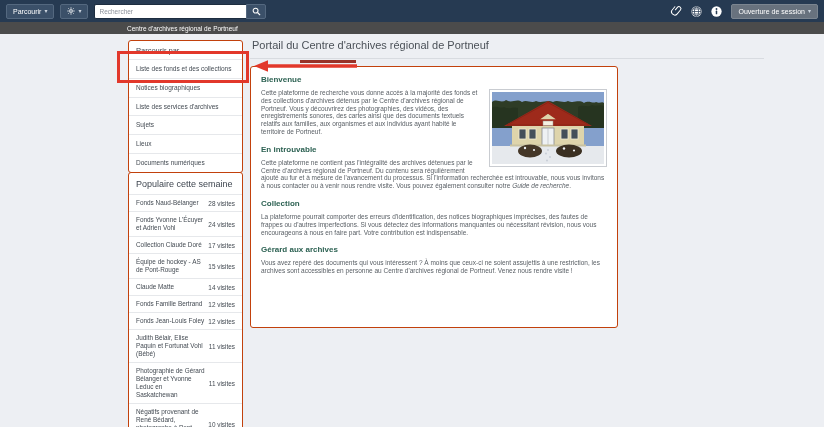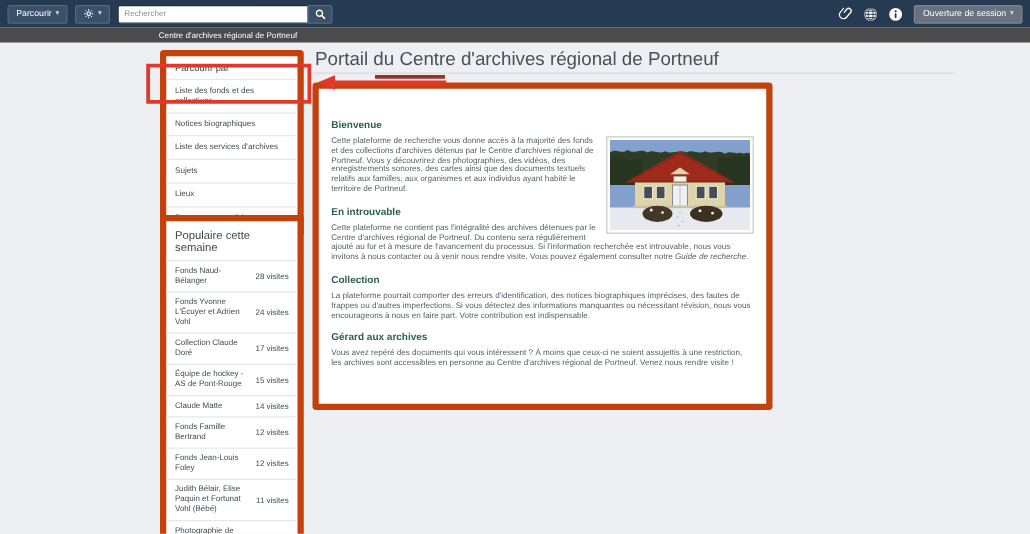"Parcourir par" .card { border: 5px solid #c2410c -> 1px solid #c2410c }
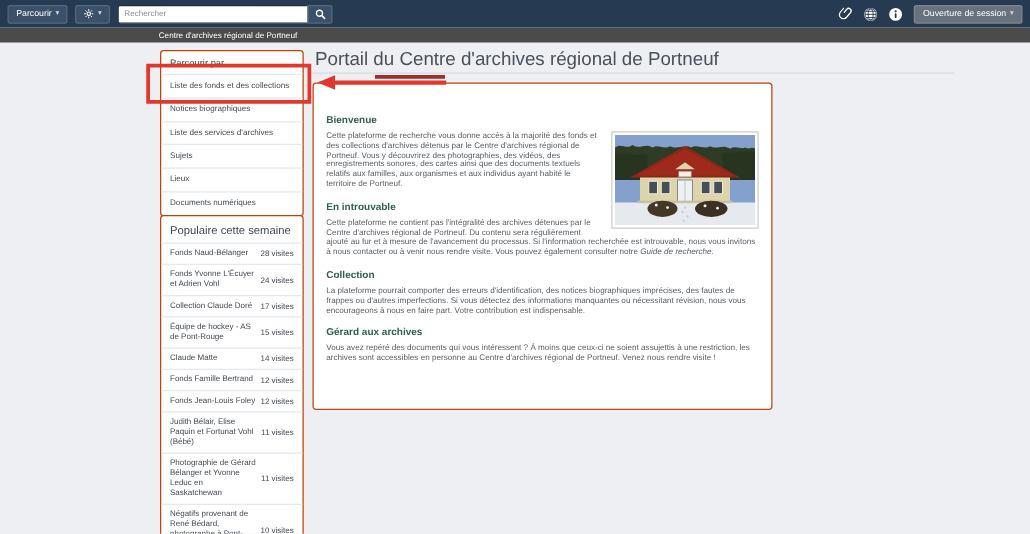"Portail du Centre d'archives régional" .page-title { font-size: 15px -> 11px }
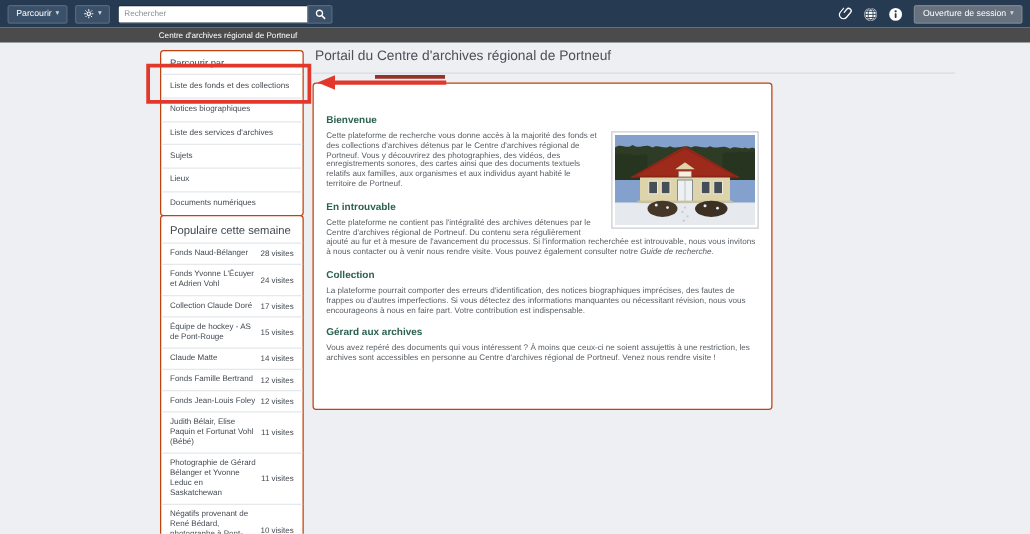"Bienvenue" .section-heading.first { margin-top: 16px -> 0 }
